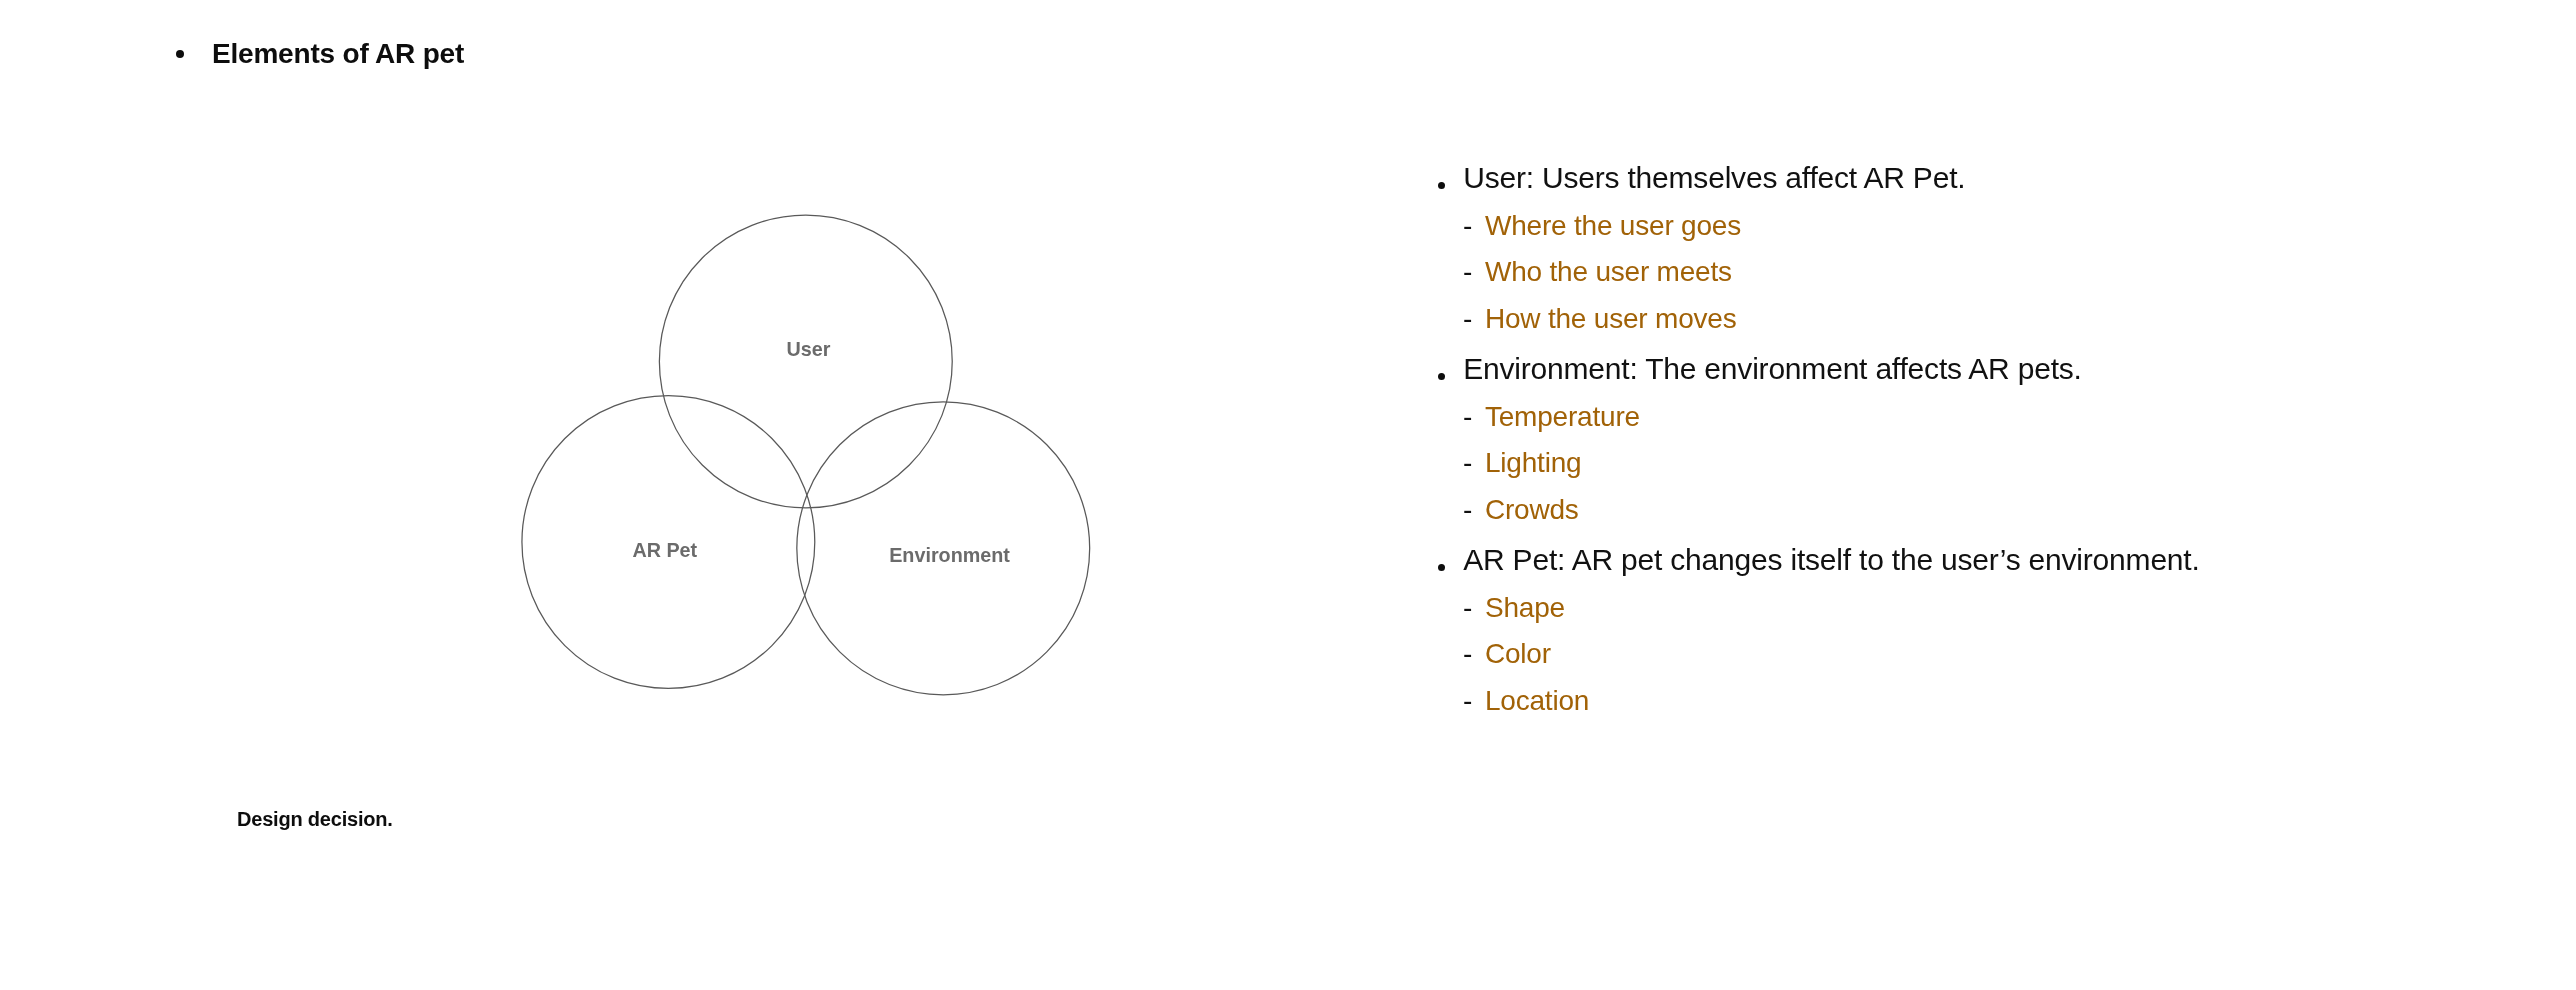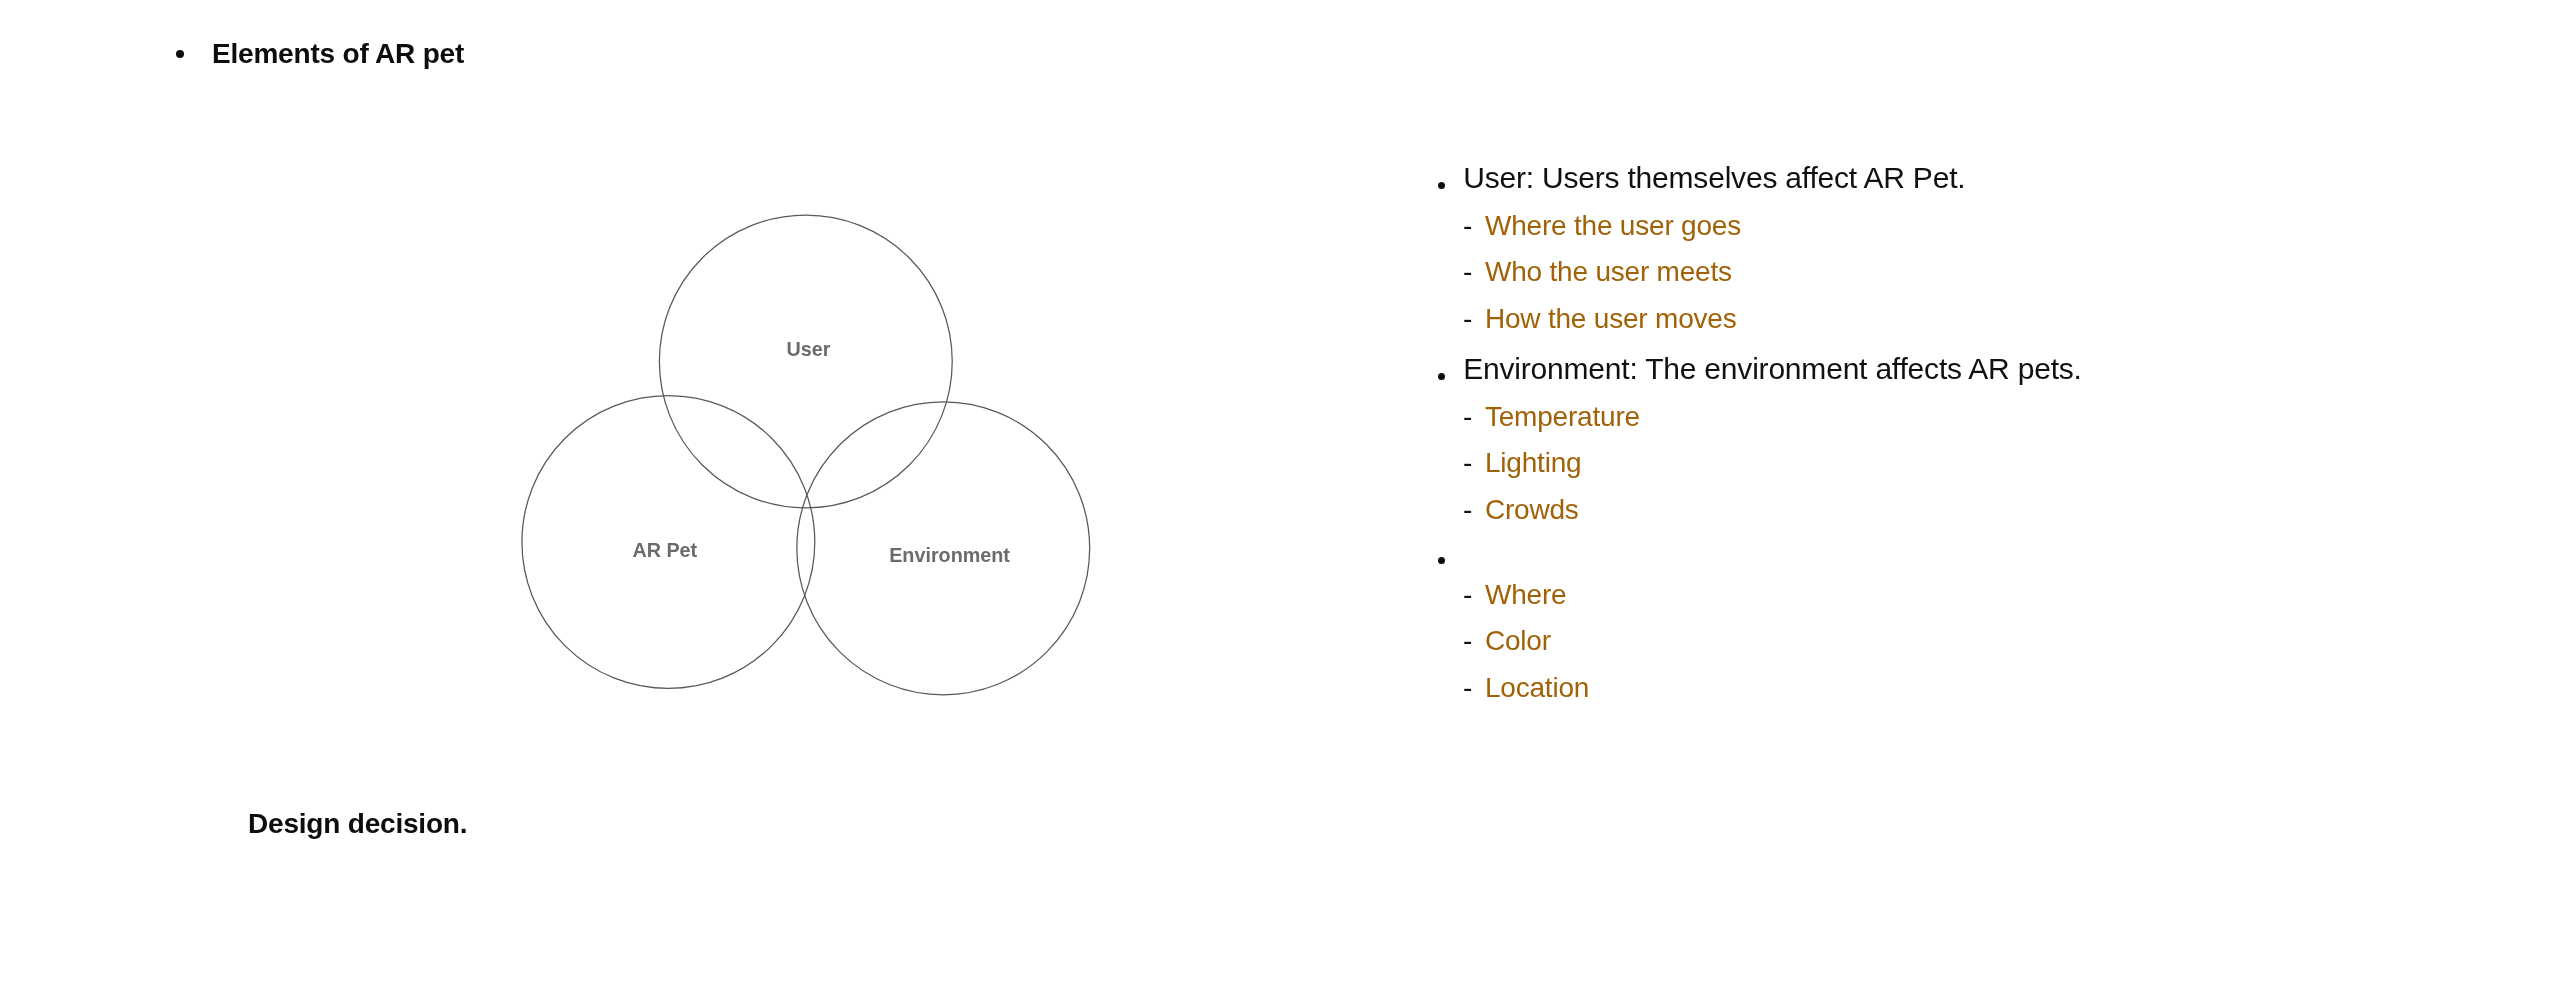"AR Pet: AR pet changes" span.note-text { html: none -> <span>AR Pet: AR pet changes itself to the user’s environment.</span> }
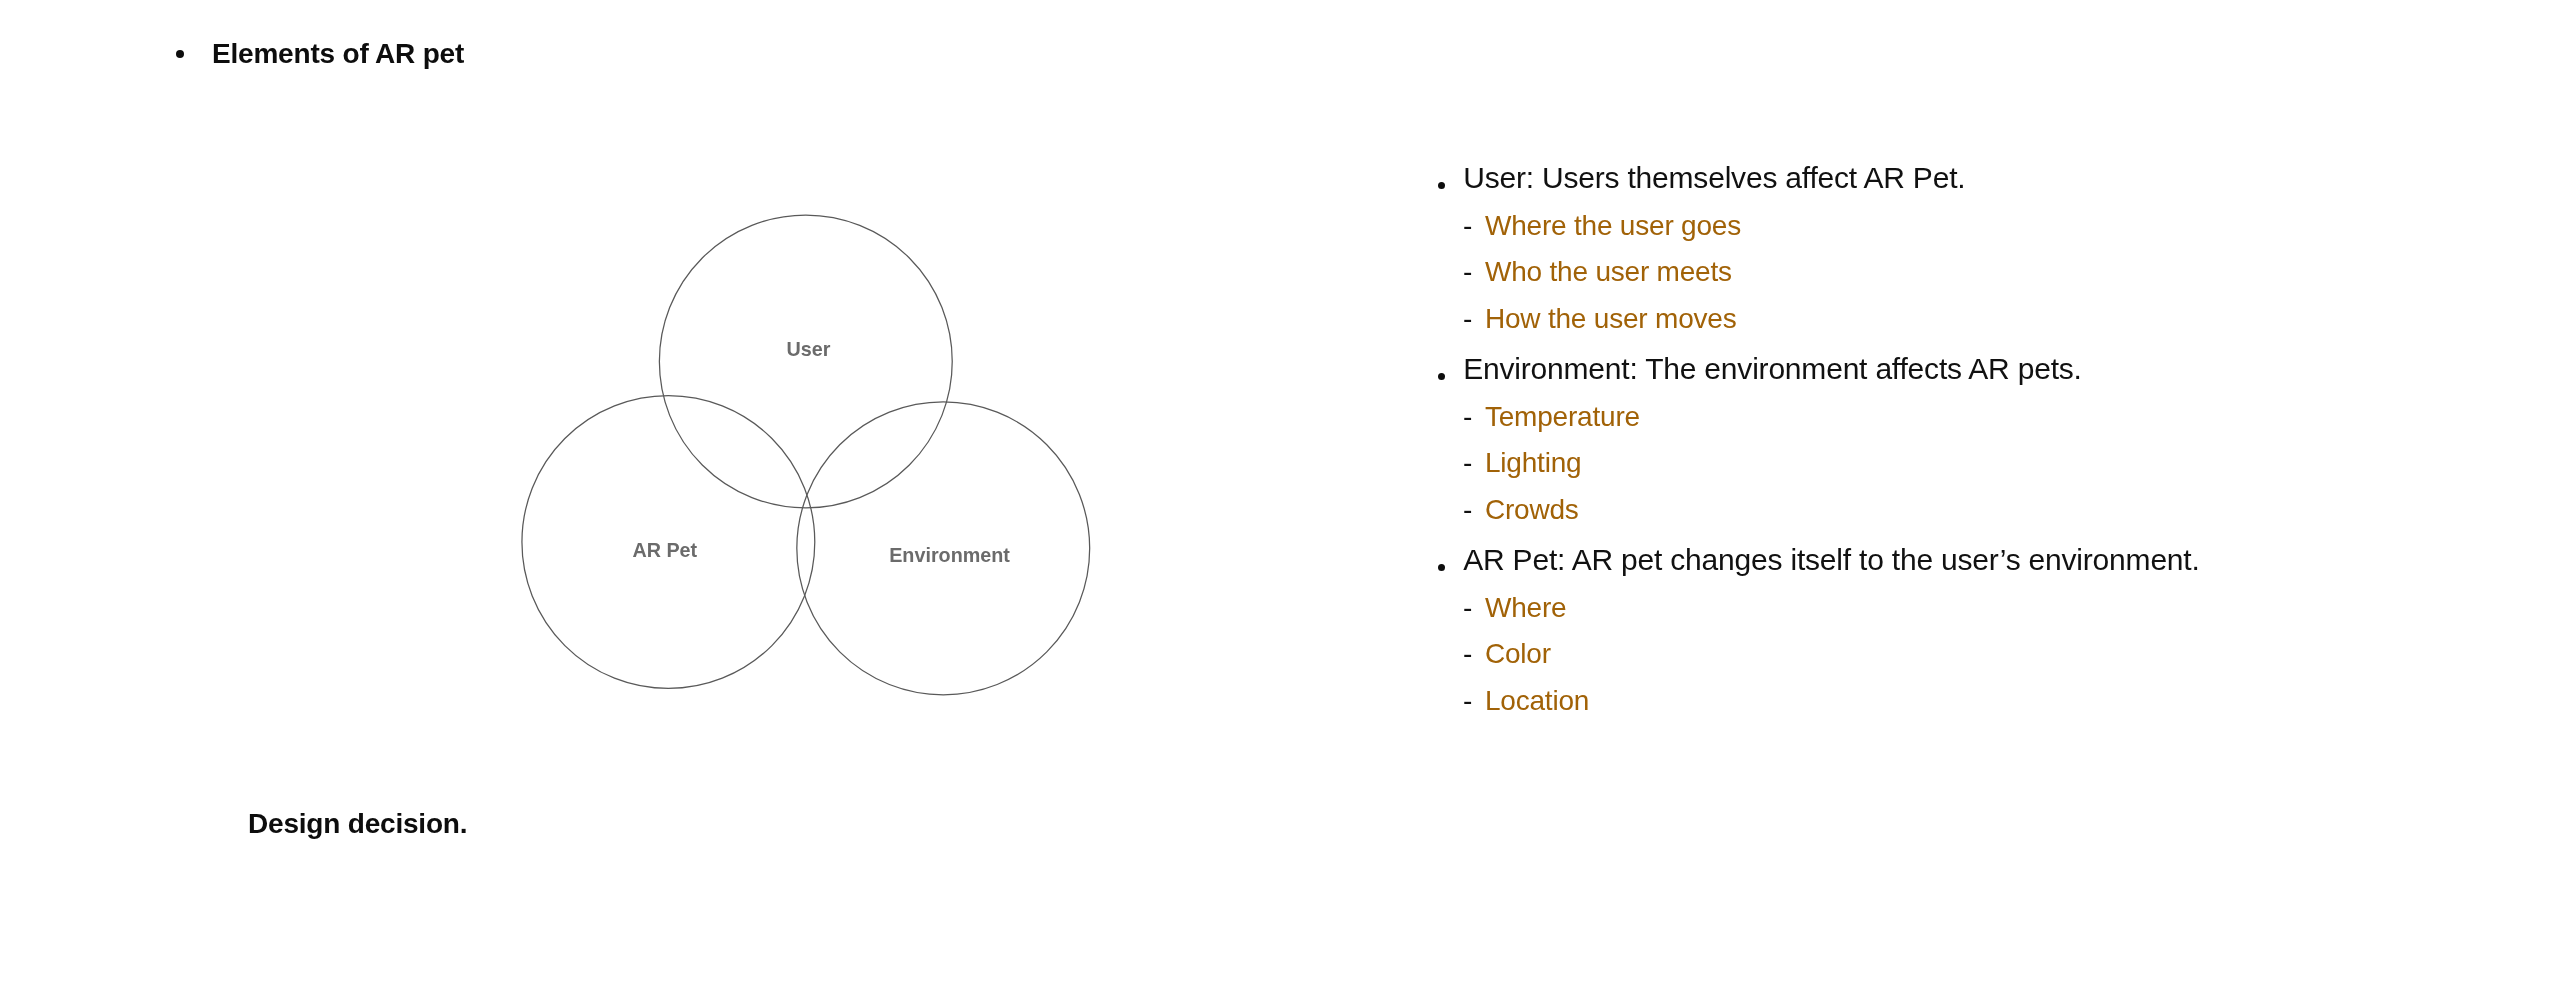"Where" span.note-text { text: Where -> Shape }
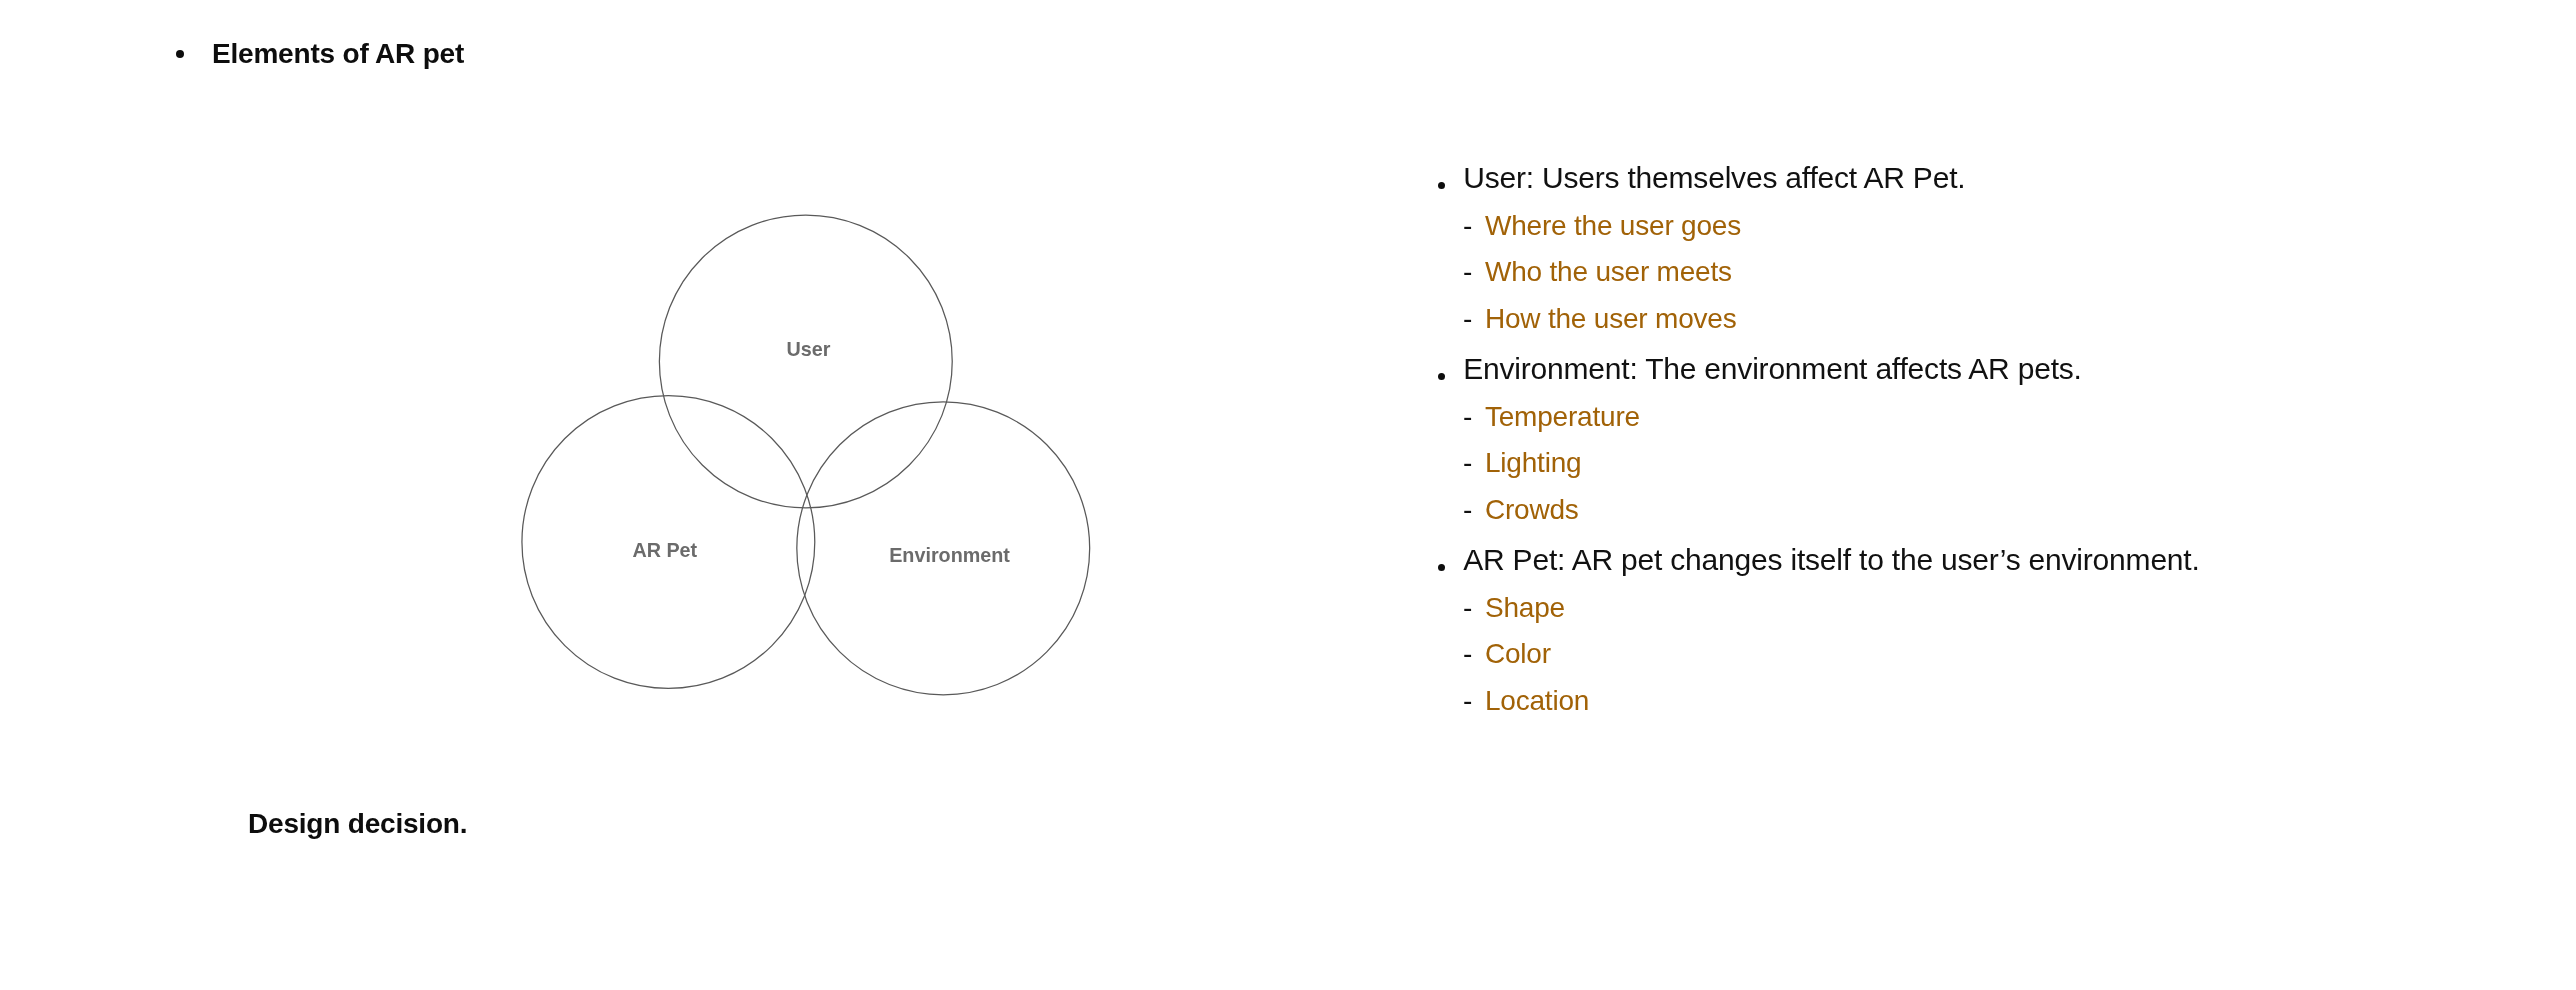"Design decision." .design-decision .dd-heading { font-size: 28px -> 20px; margin: 0 0 20px 11px -> 0 0 20px 0 }
